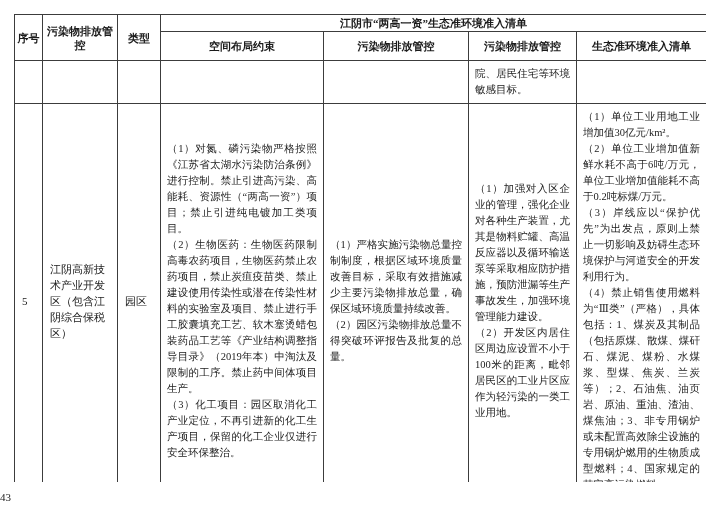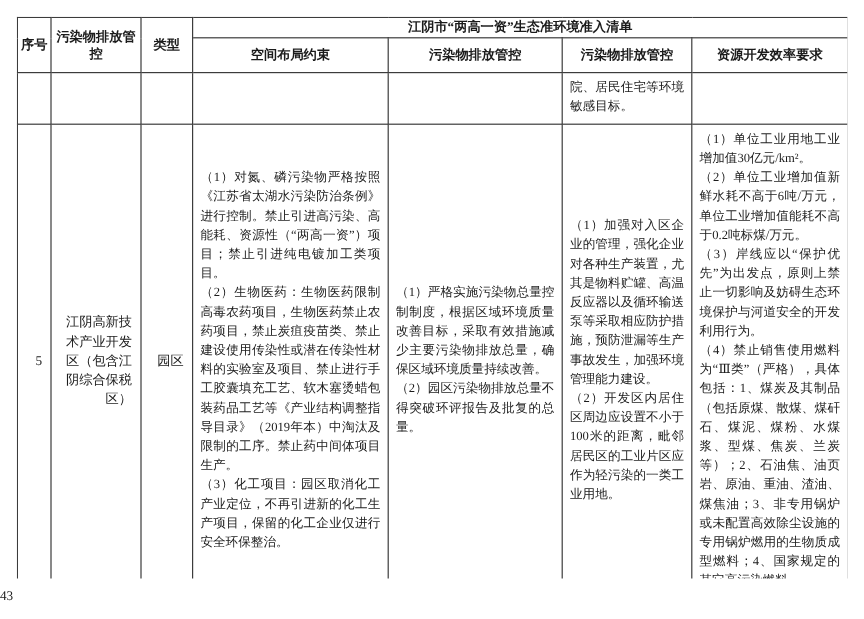"资源开发效率要求" th { text: 资源开发效率要求 -> 生态准环境准入清单 }
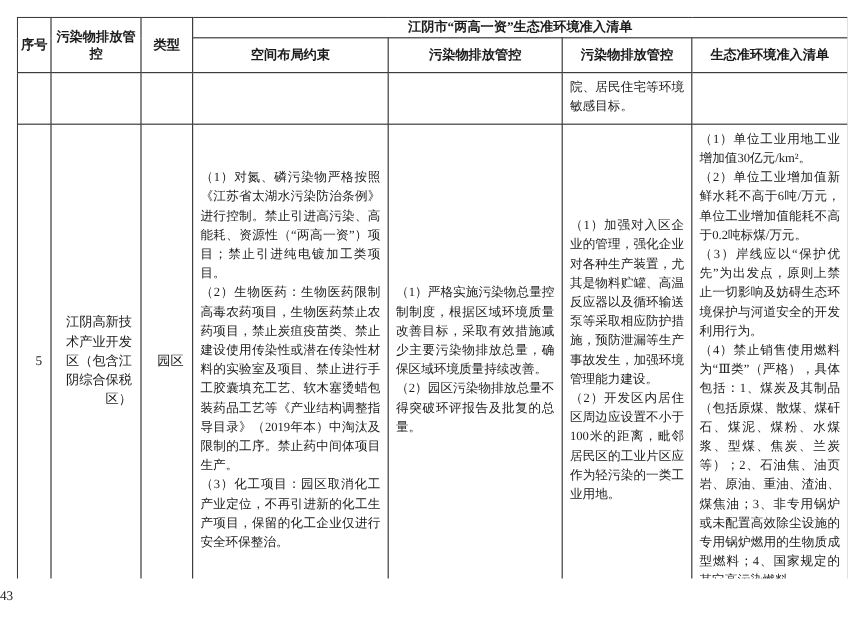"江阴高新技术产业开发区（包含江阴综合保税区）" td.center { text-align: right -> left }
